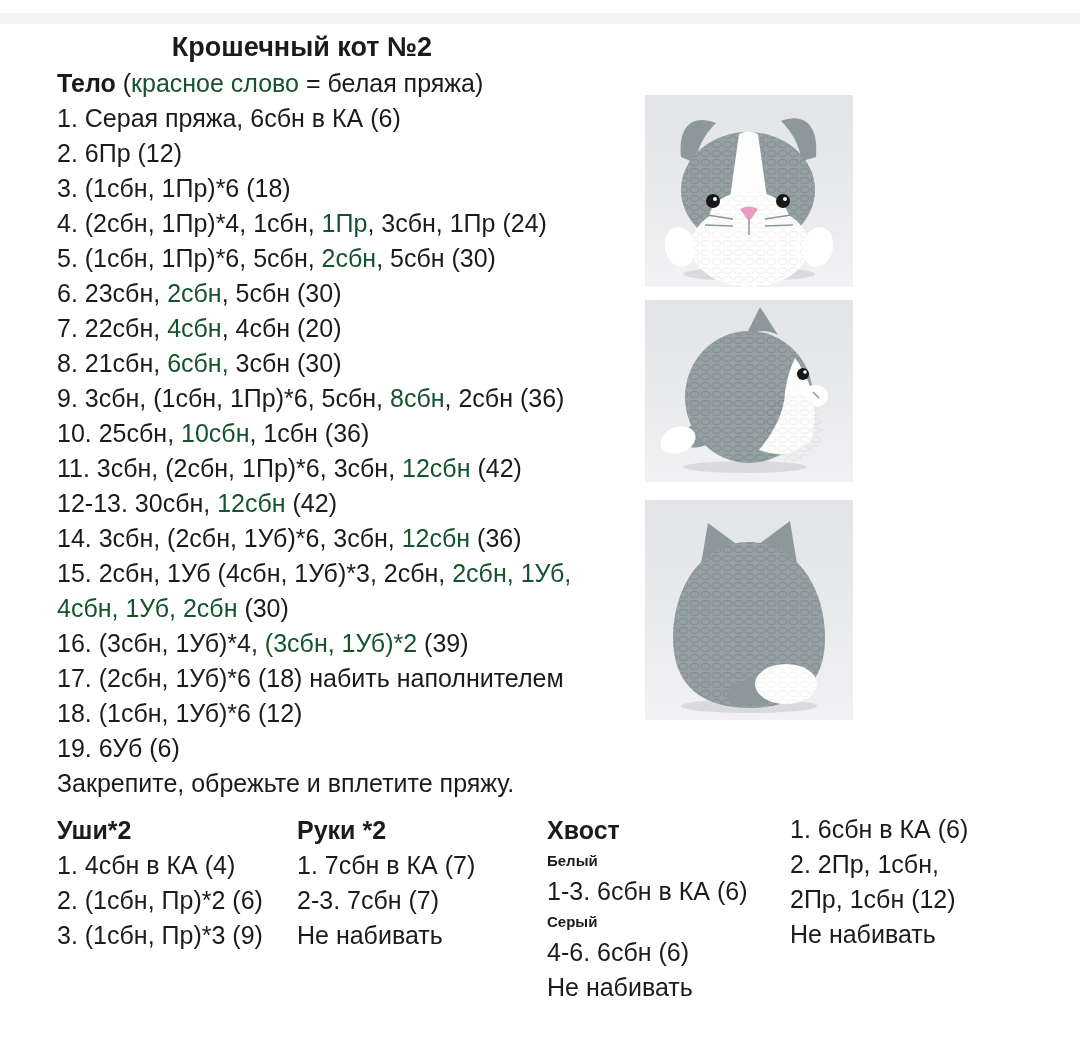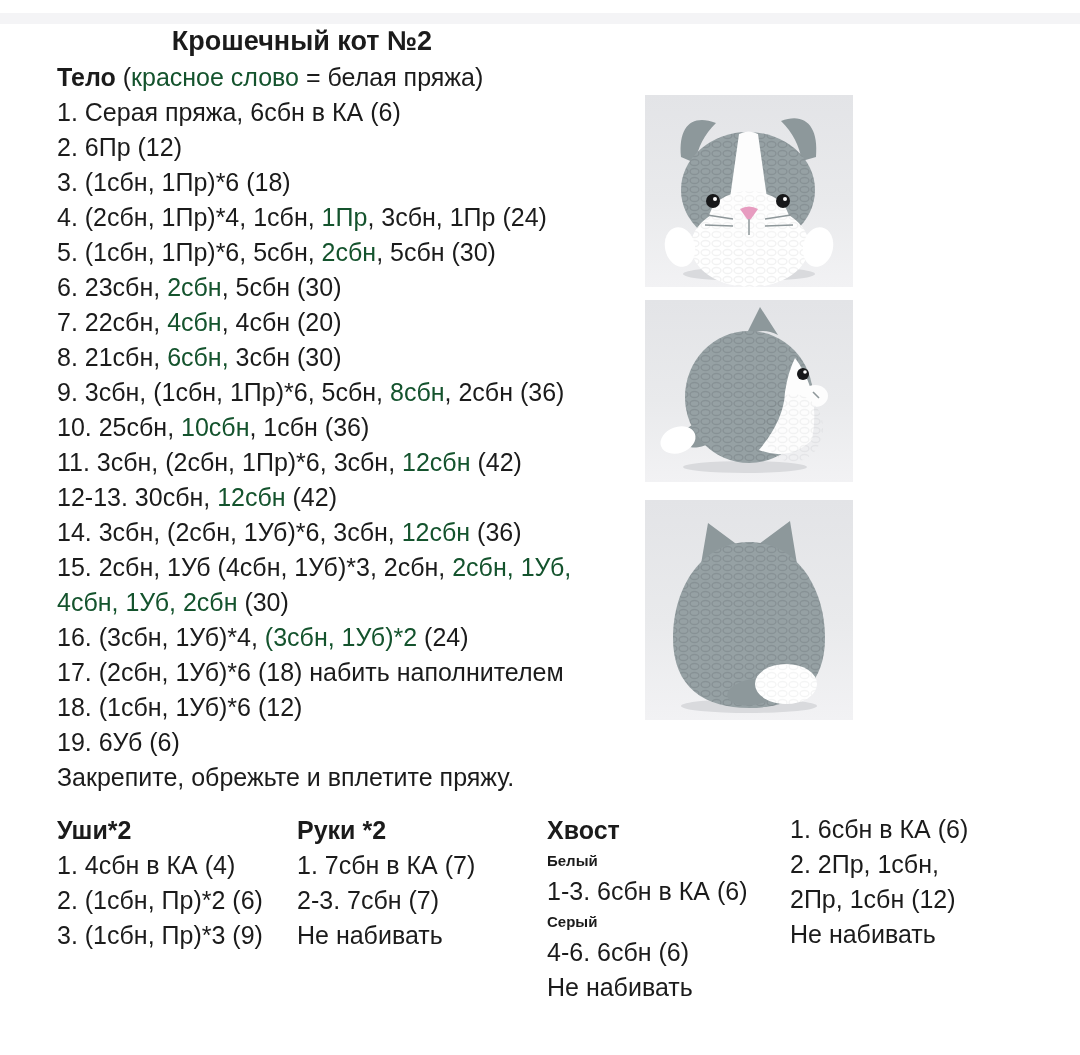"Крошечный кот №2" .doc { top: 22px -> 28px }
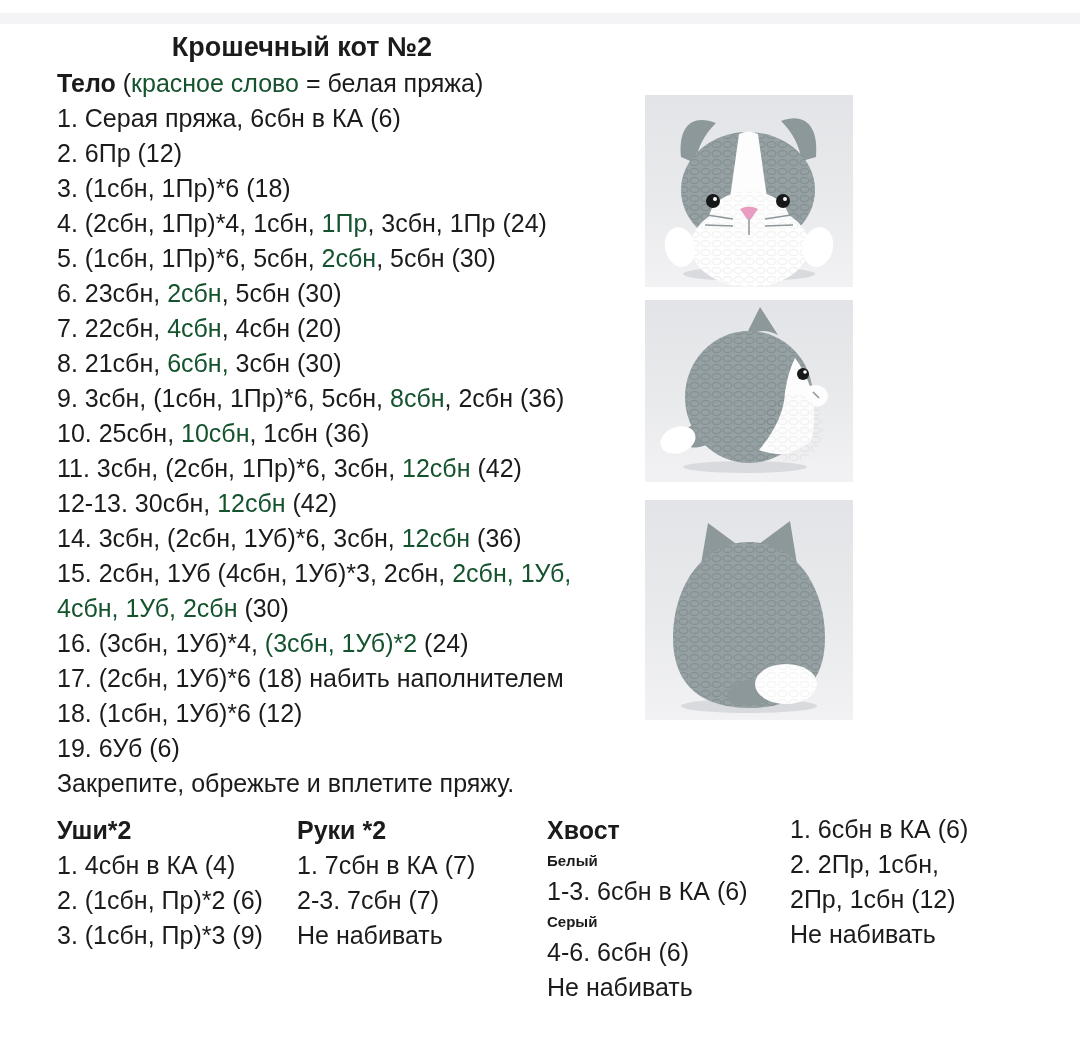"(24)" span { text: 24 -> 39 }
